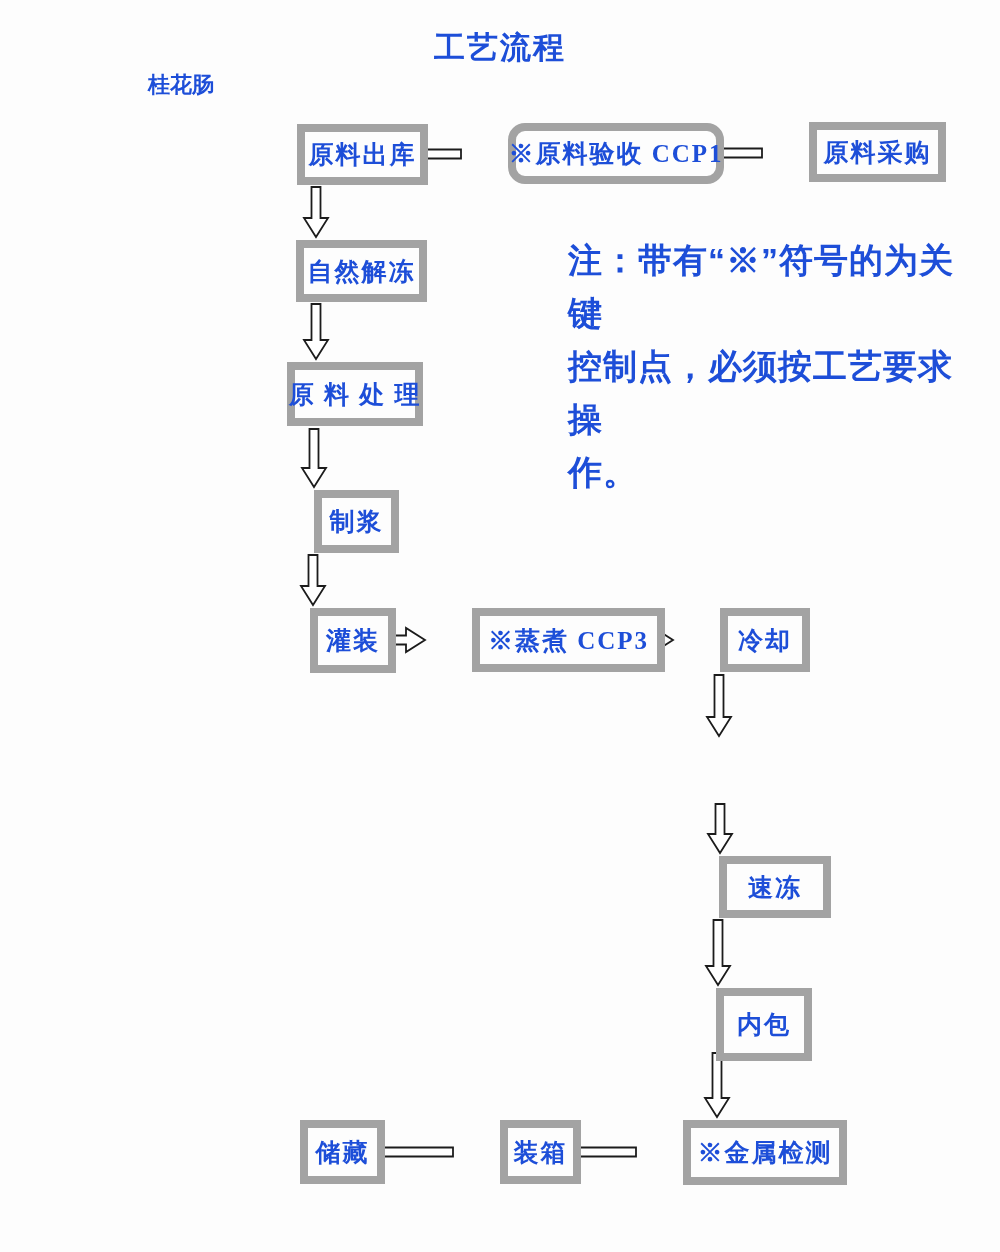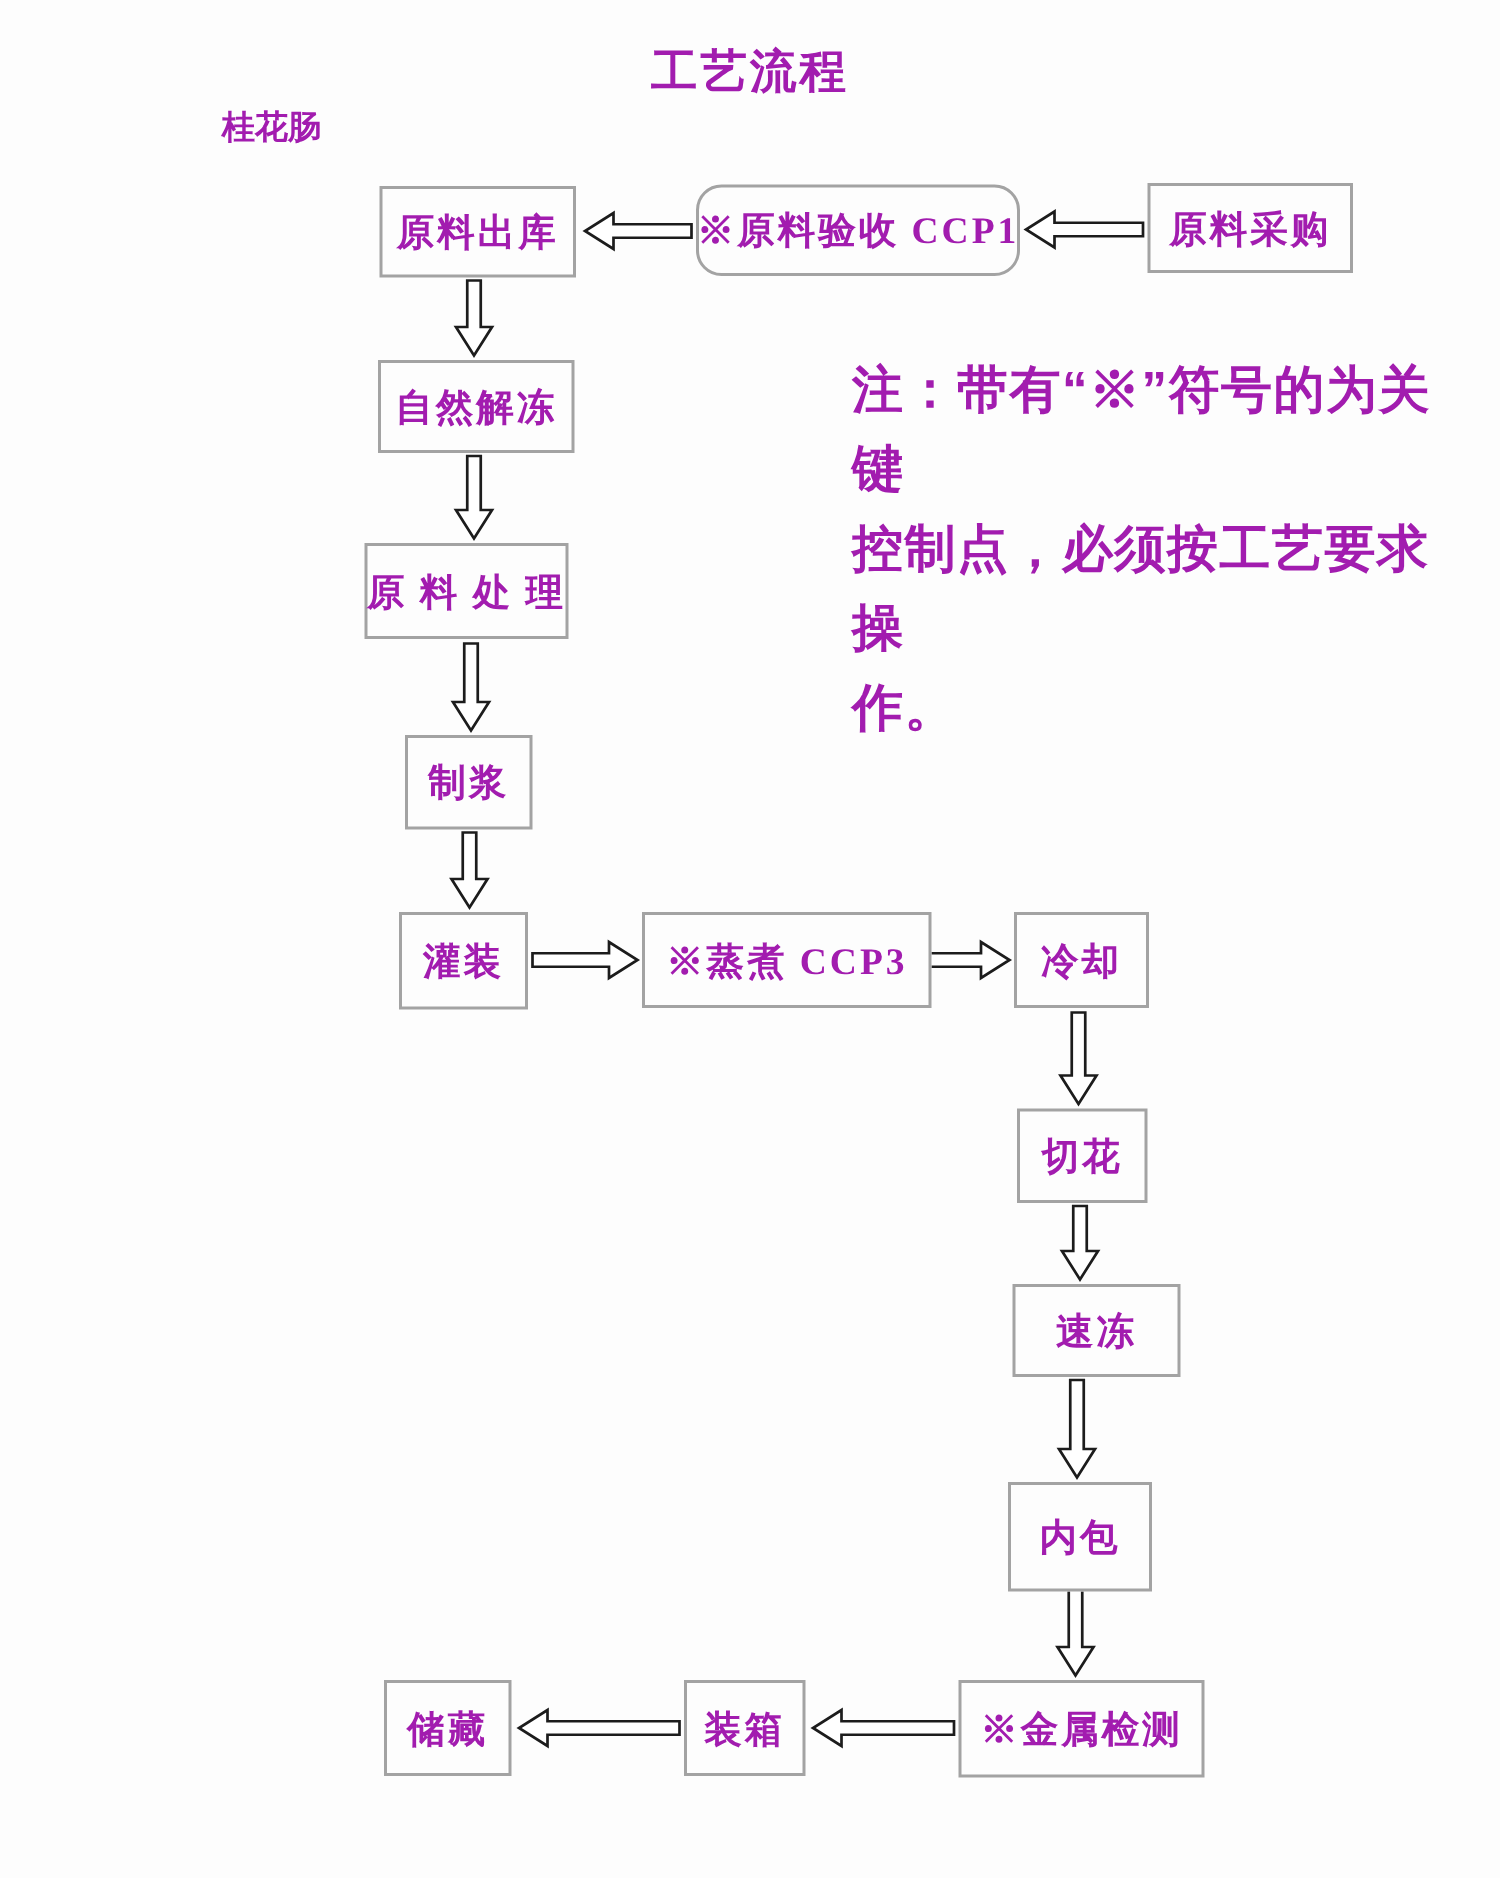"工艺流程" #canvas { color: #a21caf -> #1d4ed8 }
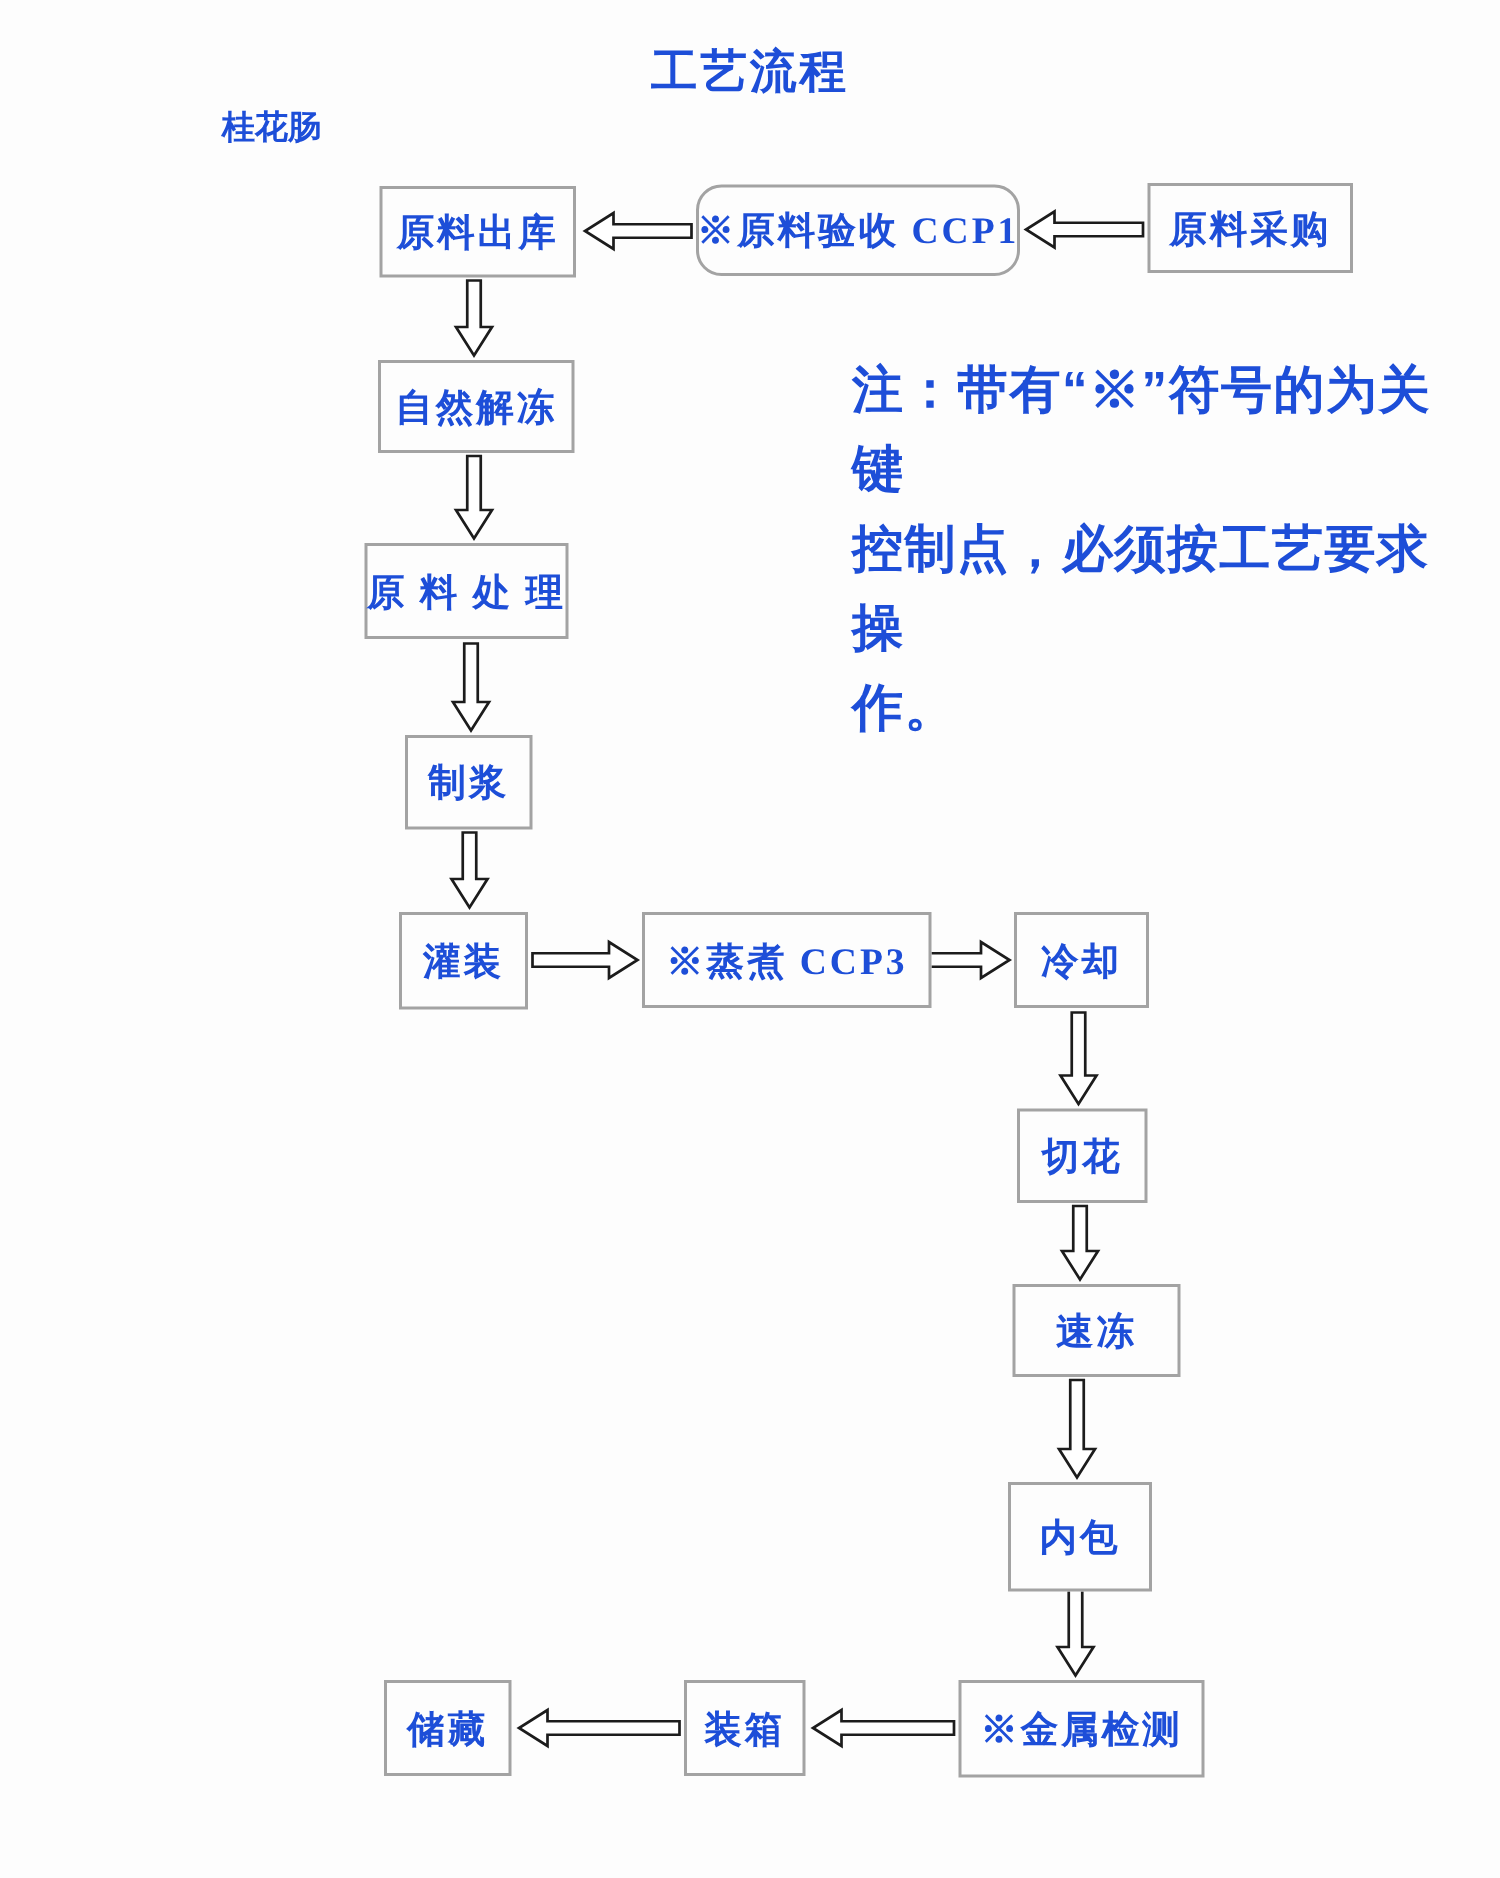"原料出库" .node { border: 2px solid #a3a3a3 -> 8px solid #a3a3a3; margin-left: none -> 44px }
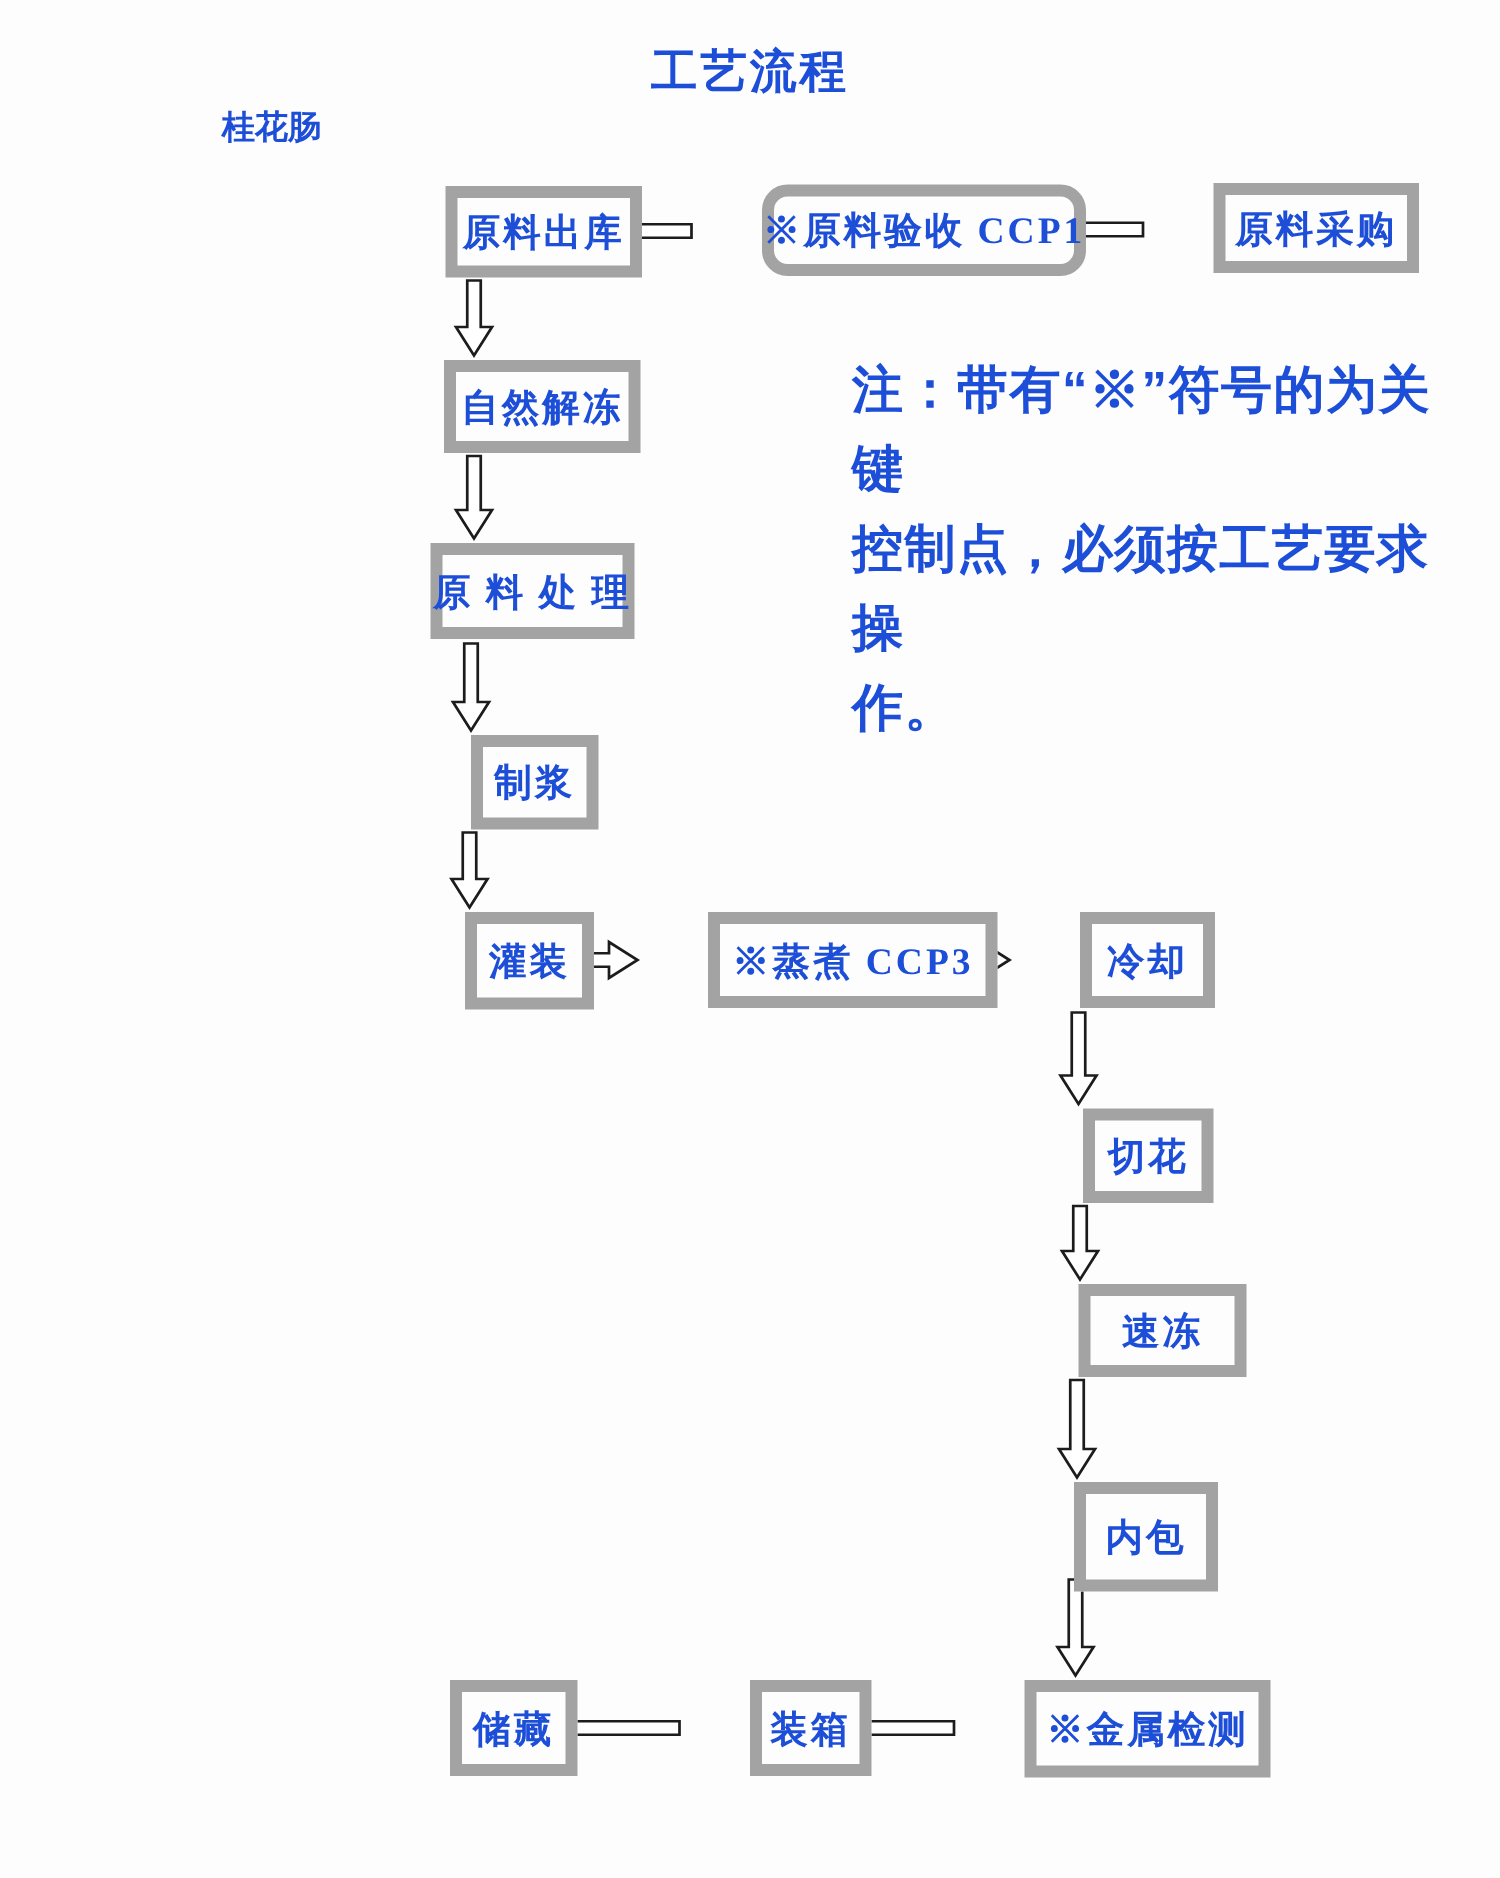"切花" div.node { html: <div> <span>切花</span> </div> -> none }
